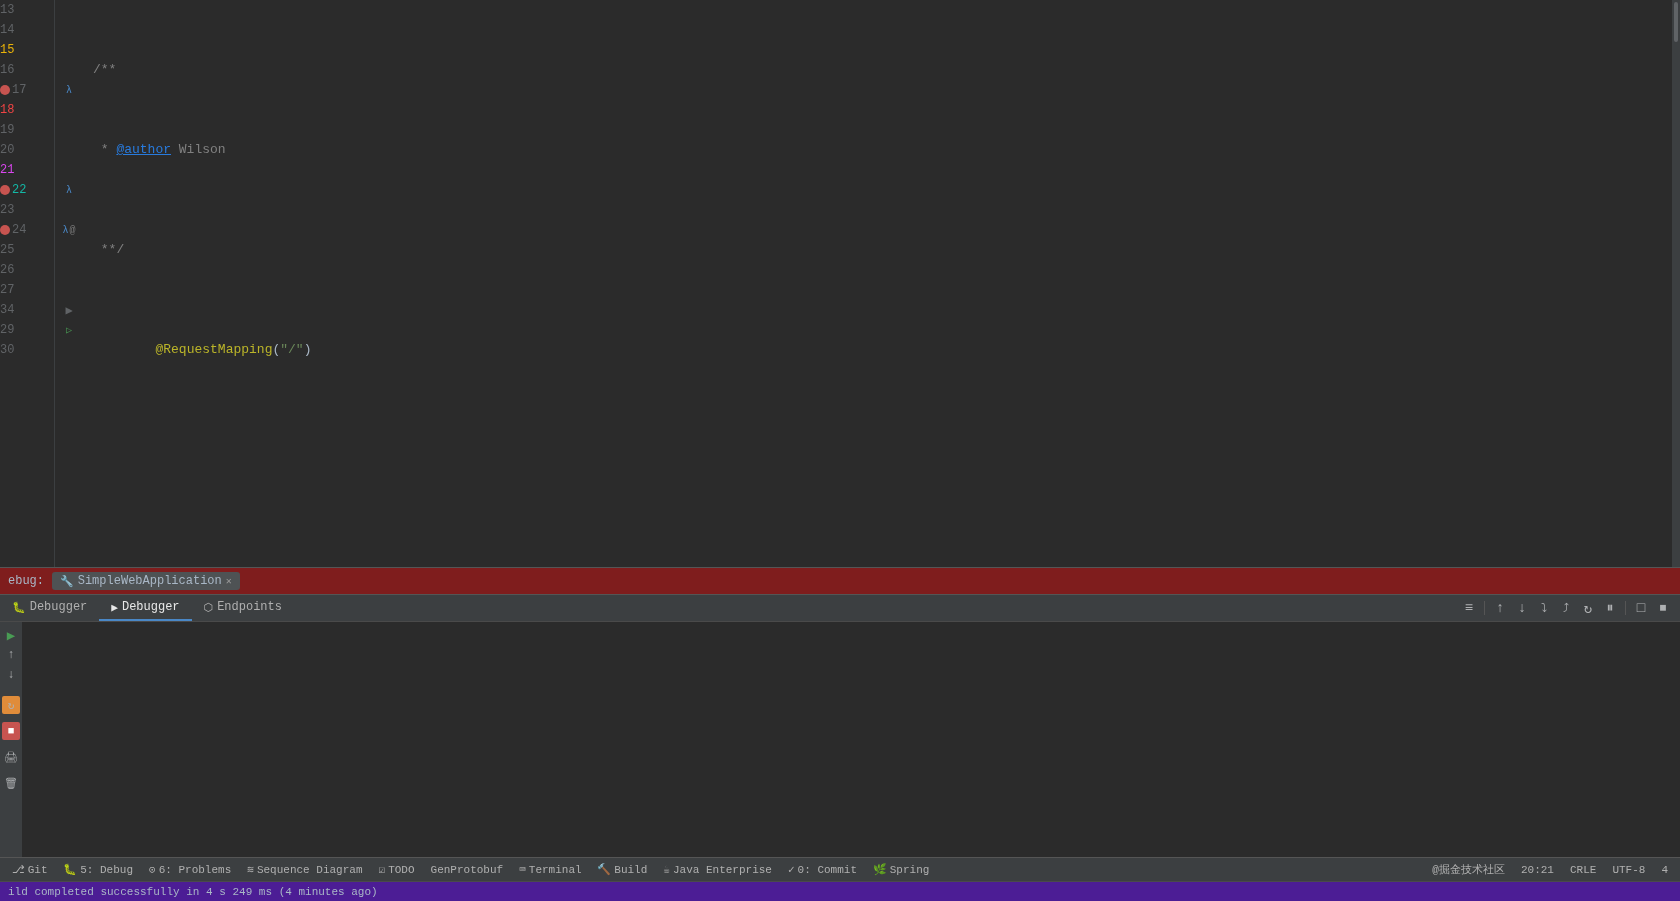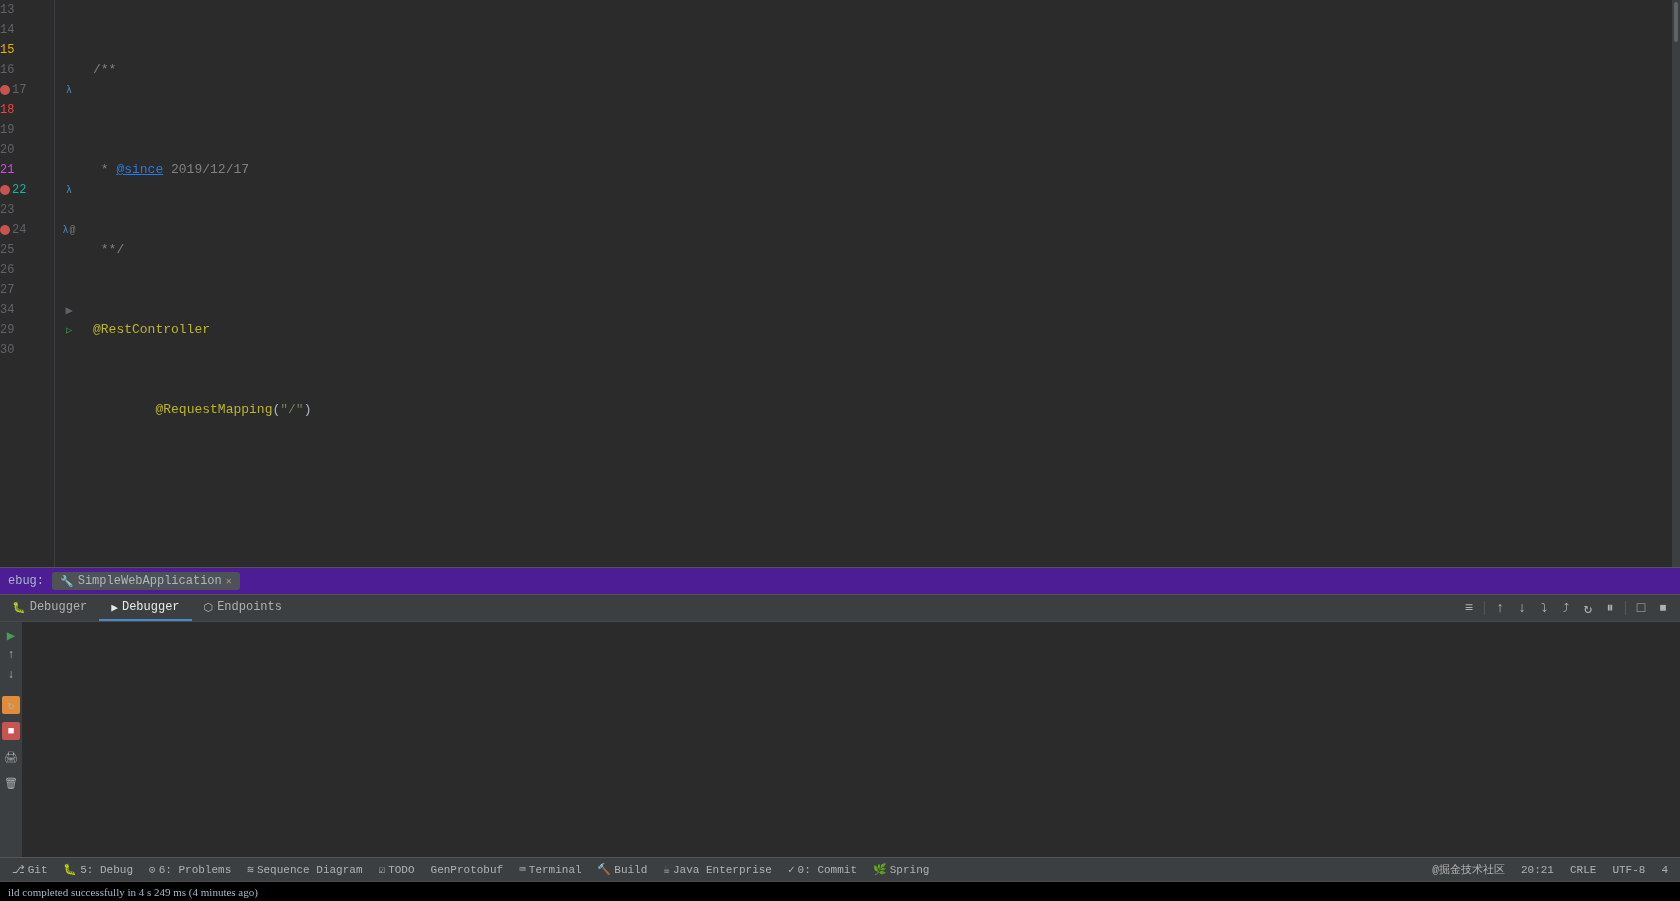"* @author Wilson" div.code-line { html: none -> <div> <span> * <span>@author</span> Wilson</span> </div> }
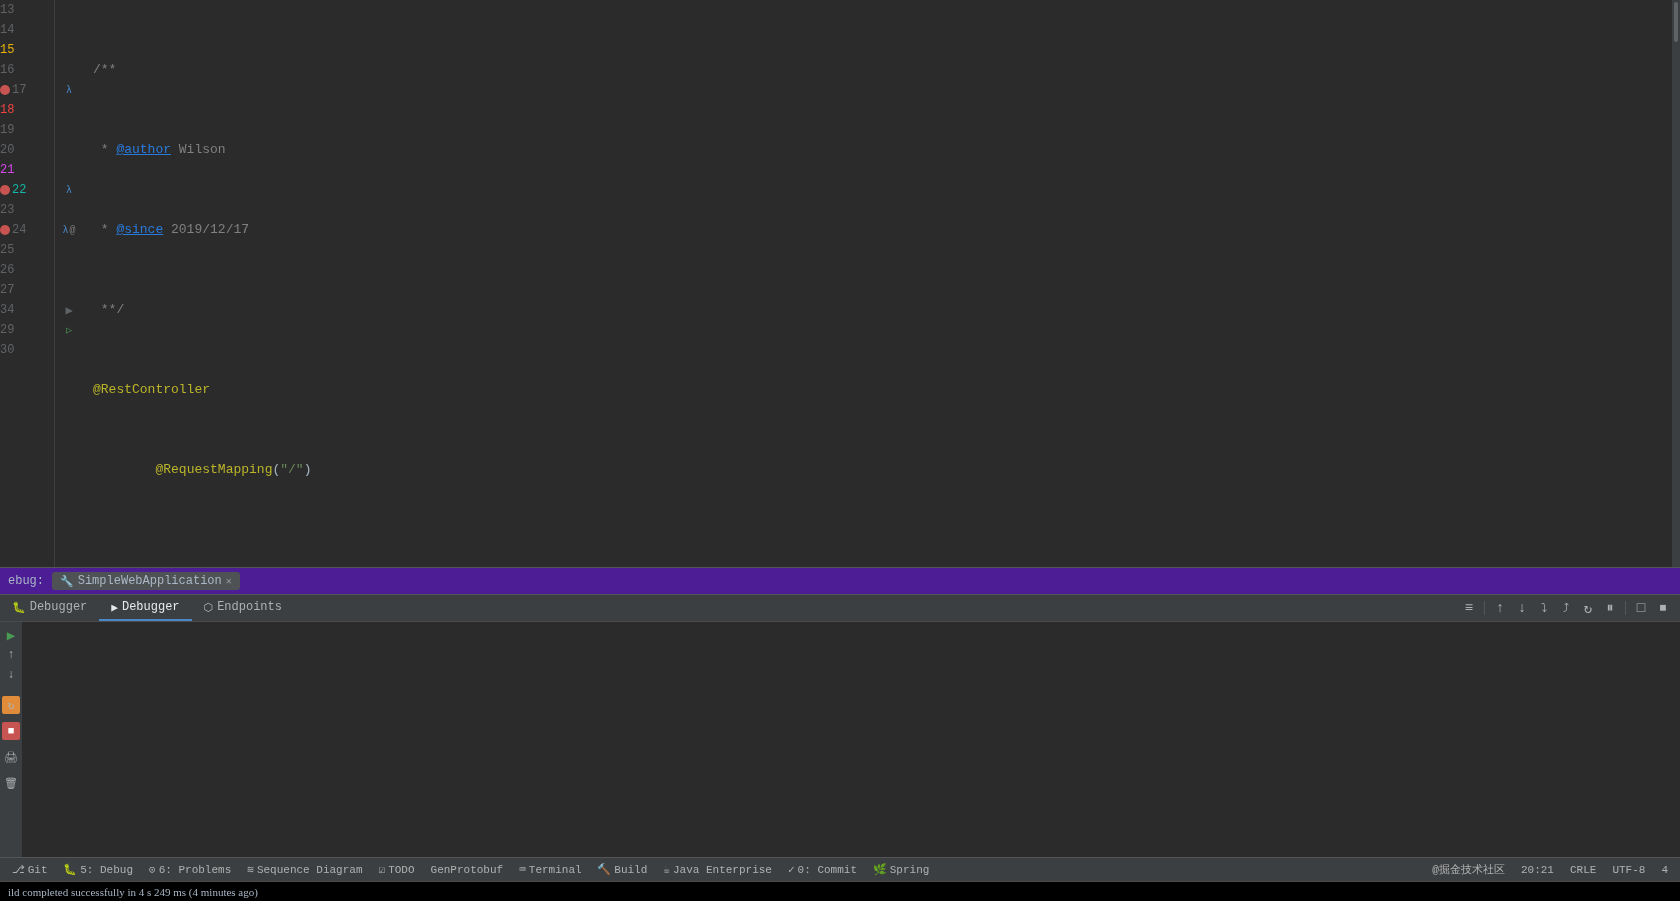"* @since 2019/12/17" div.code-line { html: <div> <span> * <span>@since</span> 2019/12/17</span> </div> -> none }
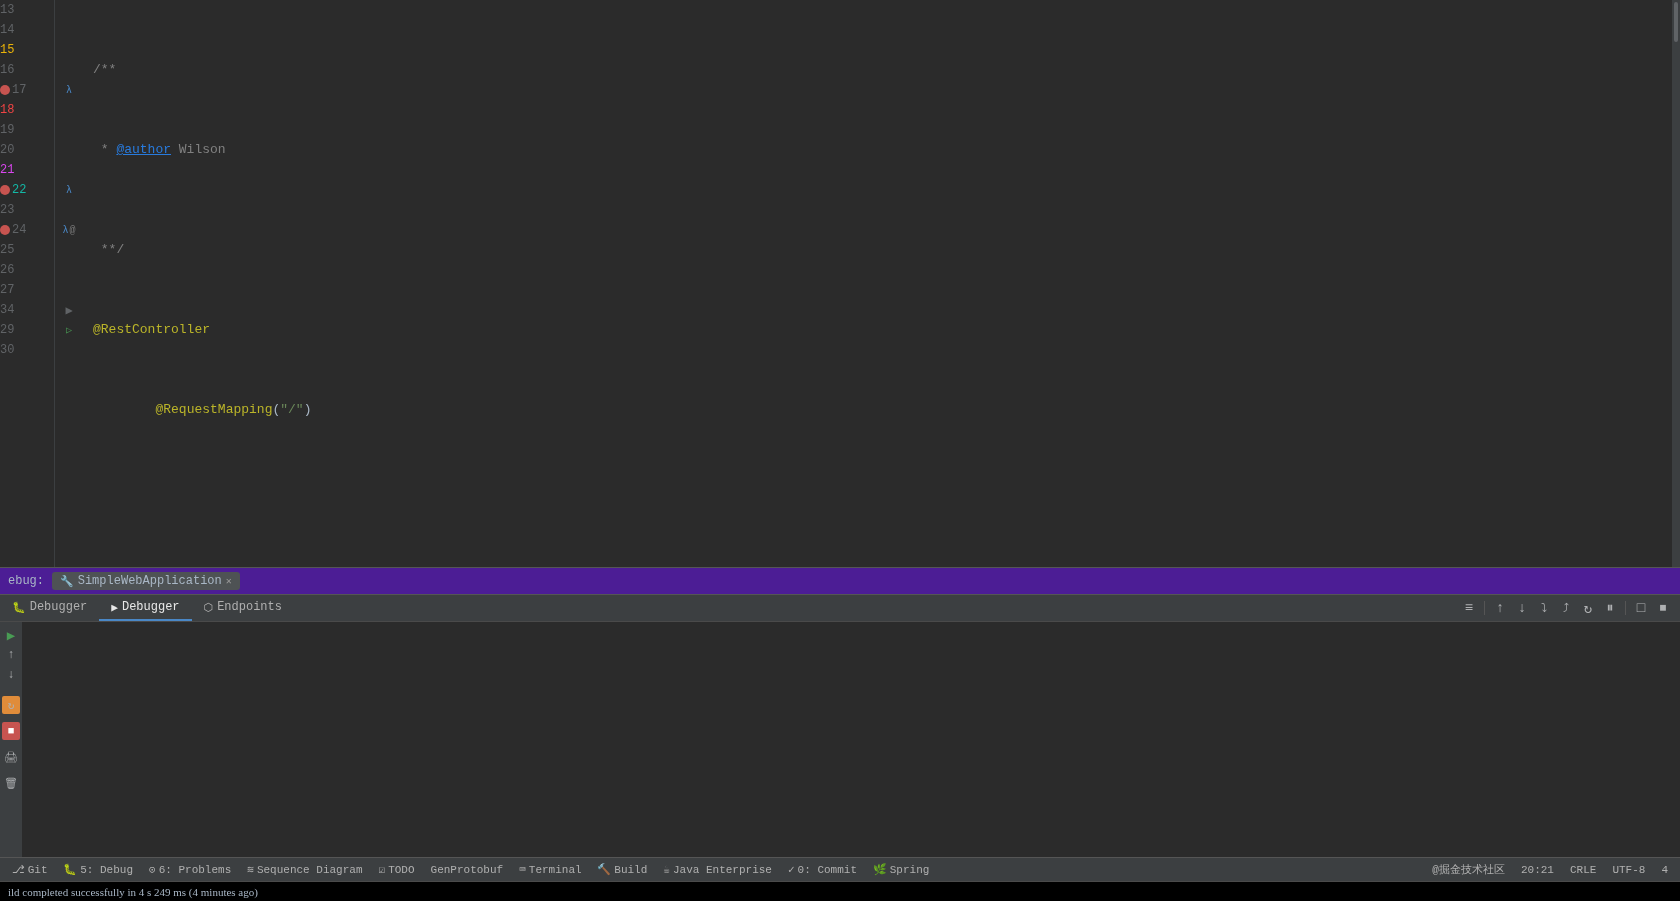"@RestController" div.code-line { html: <div> <span>@RestController</span> </div> -> none }
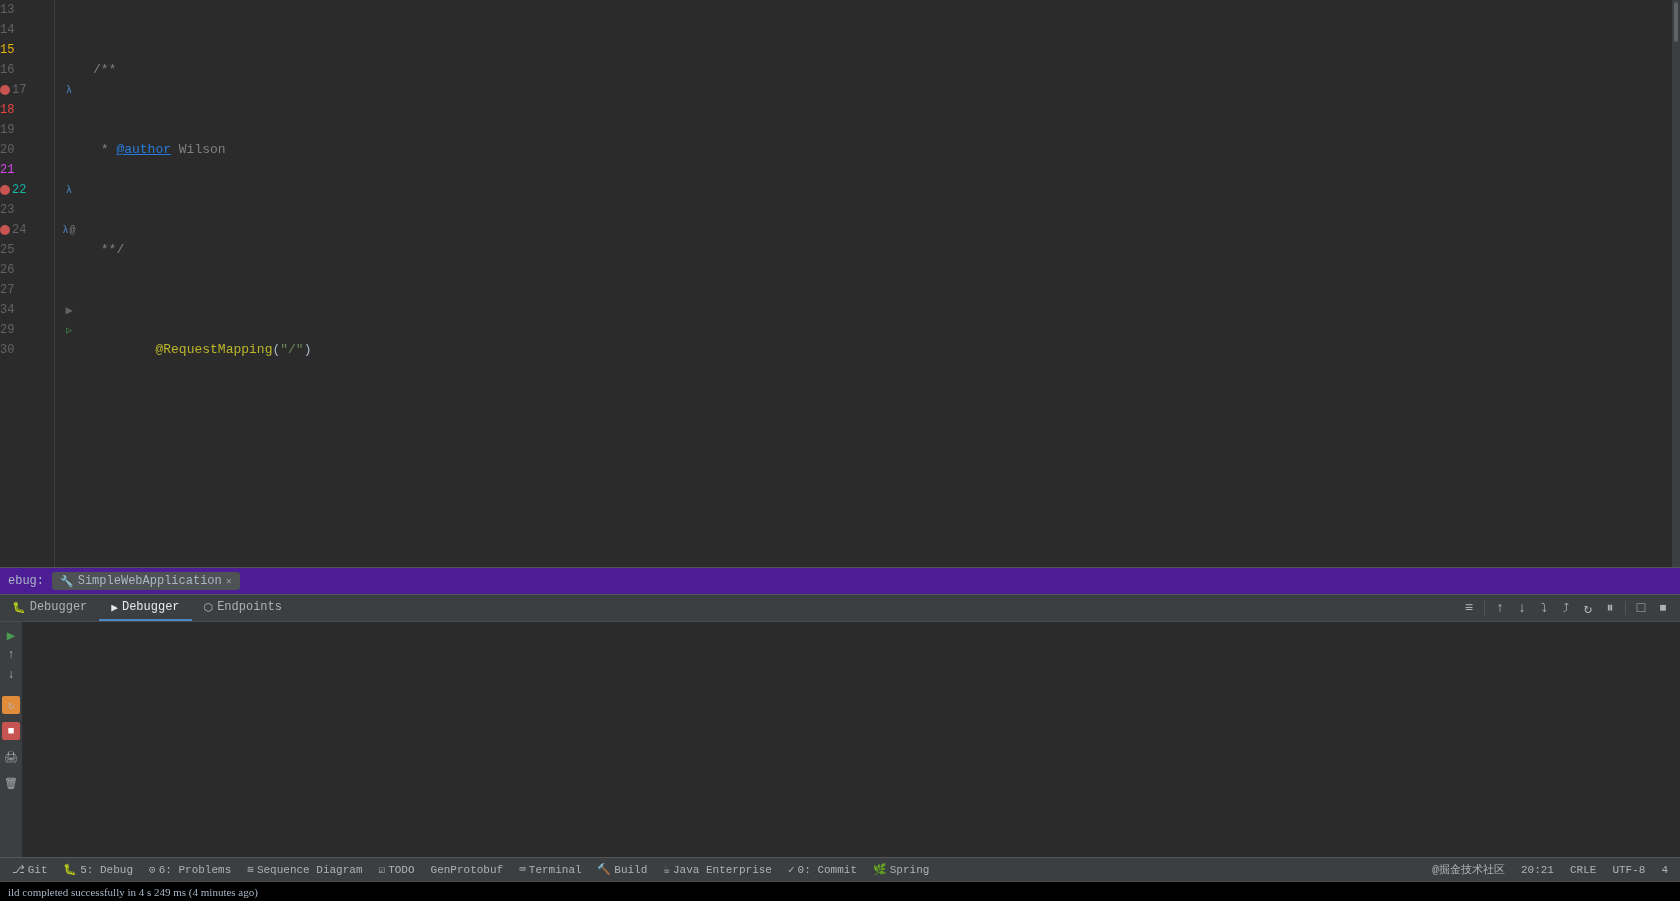"ebug:" .debug-tab-bar { background: #4c1d95 -> #7f1d1d }
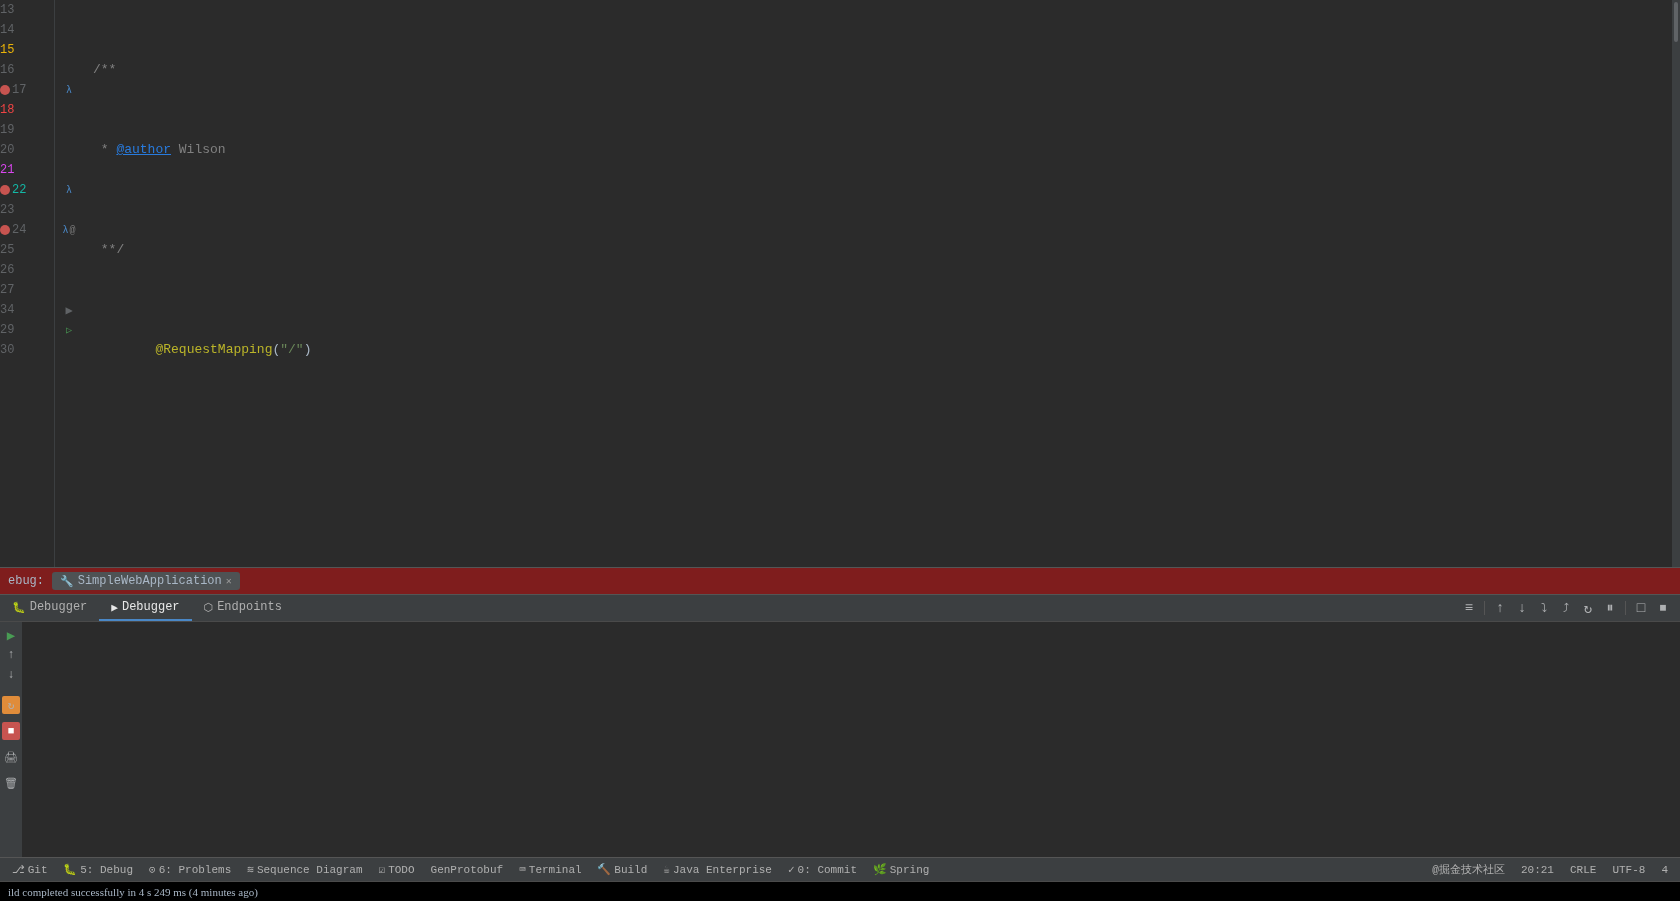"ild completed successfully in 4" .build-bar { background: #000000 -> #4c1d95; font-family: Liberation Serif, serif -> none }
